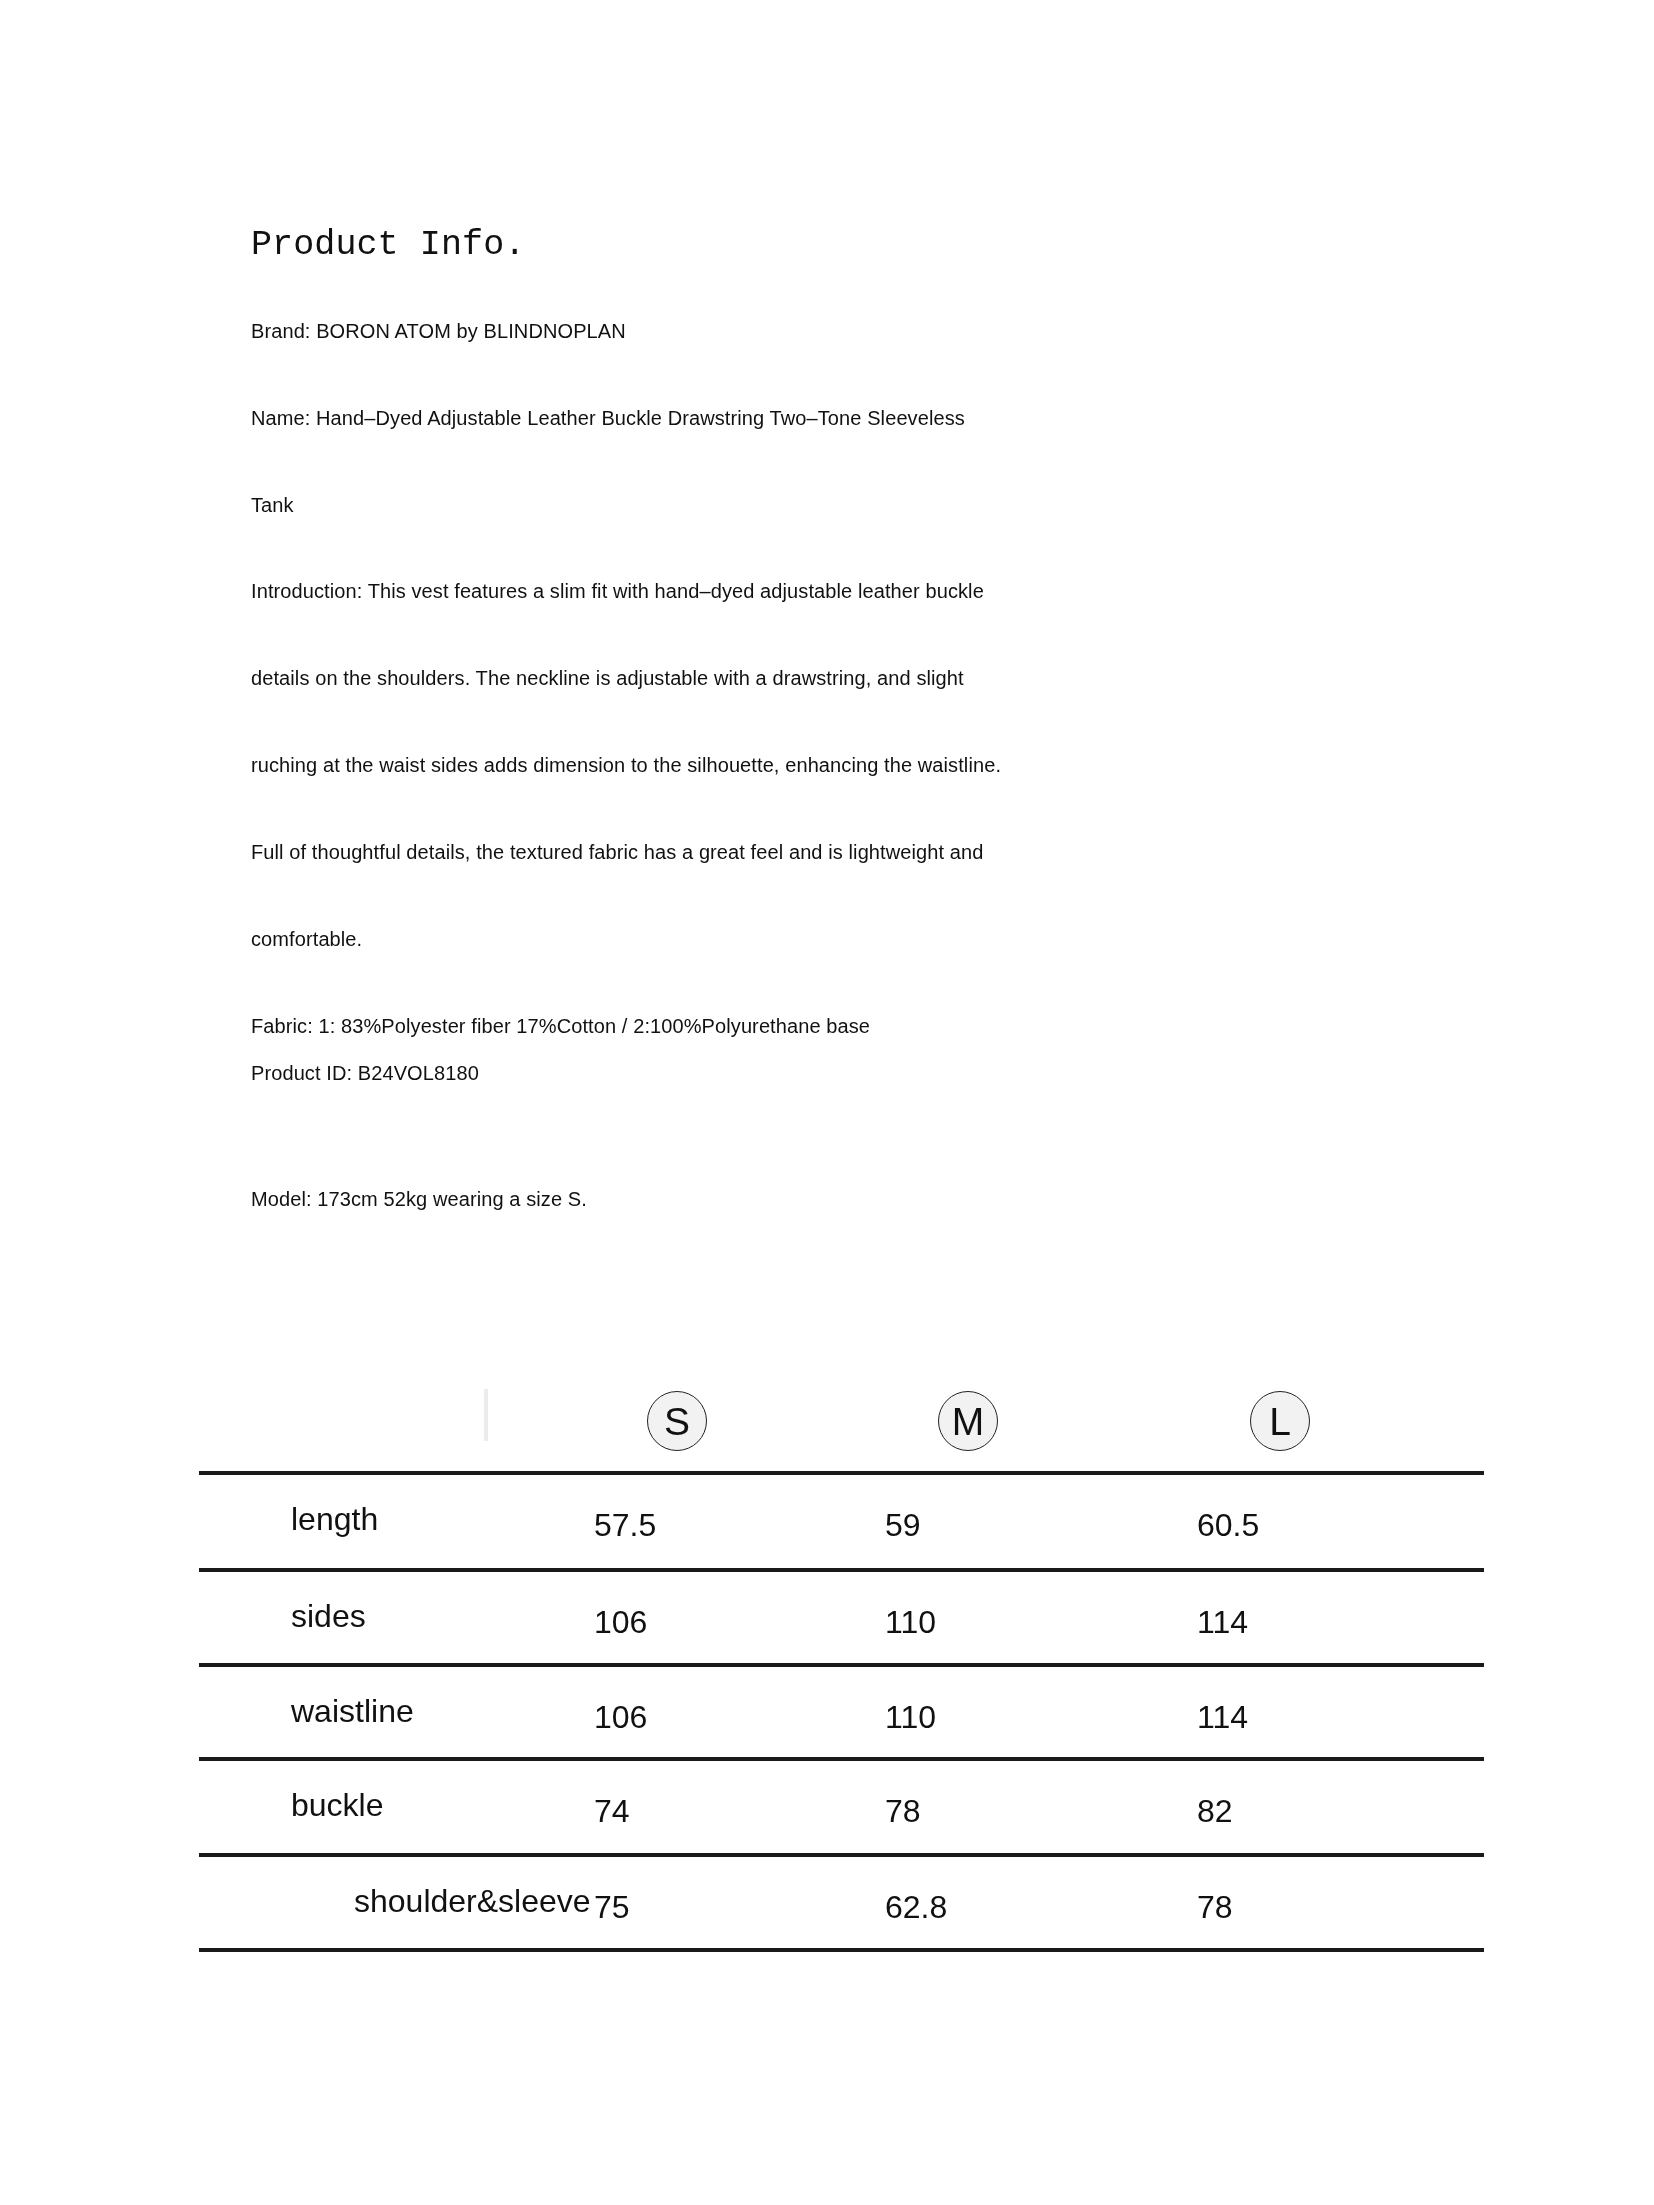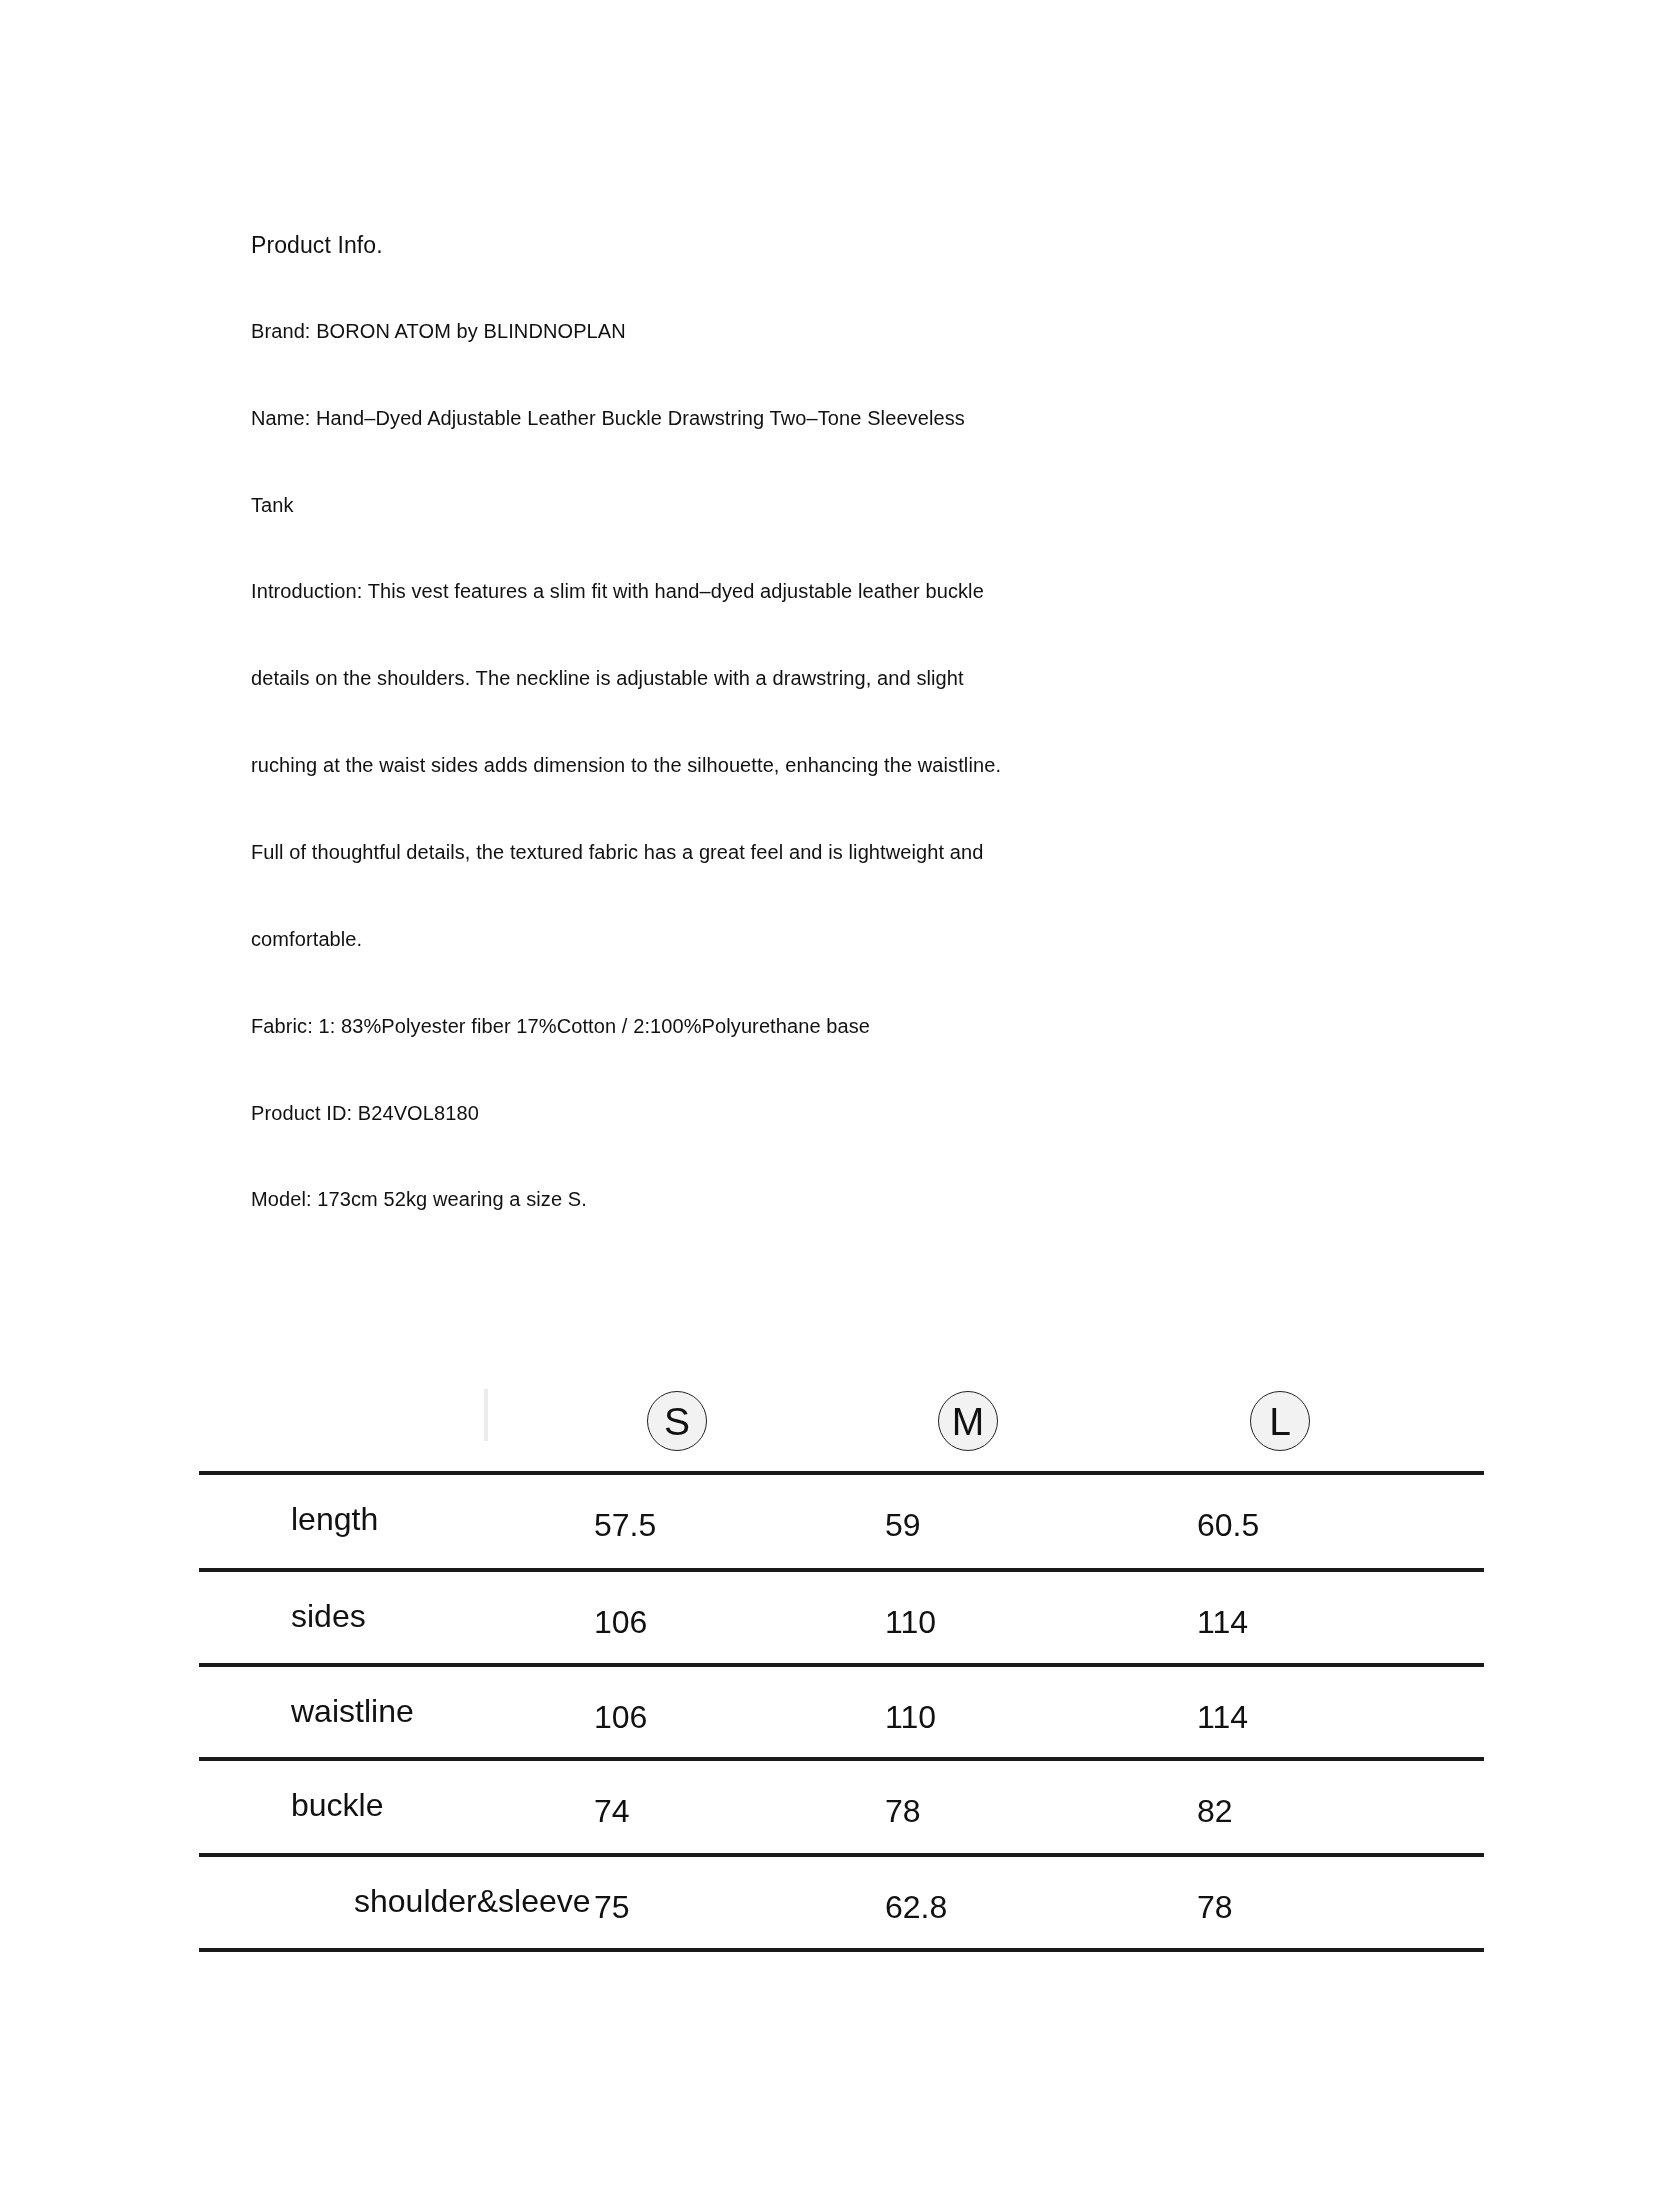"Product Info." .title { font-family: none -> Liberation Mono, monospace; font-size: 23px -> 35px }
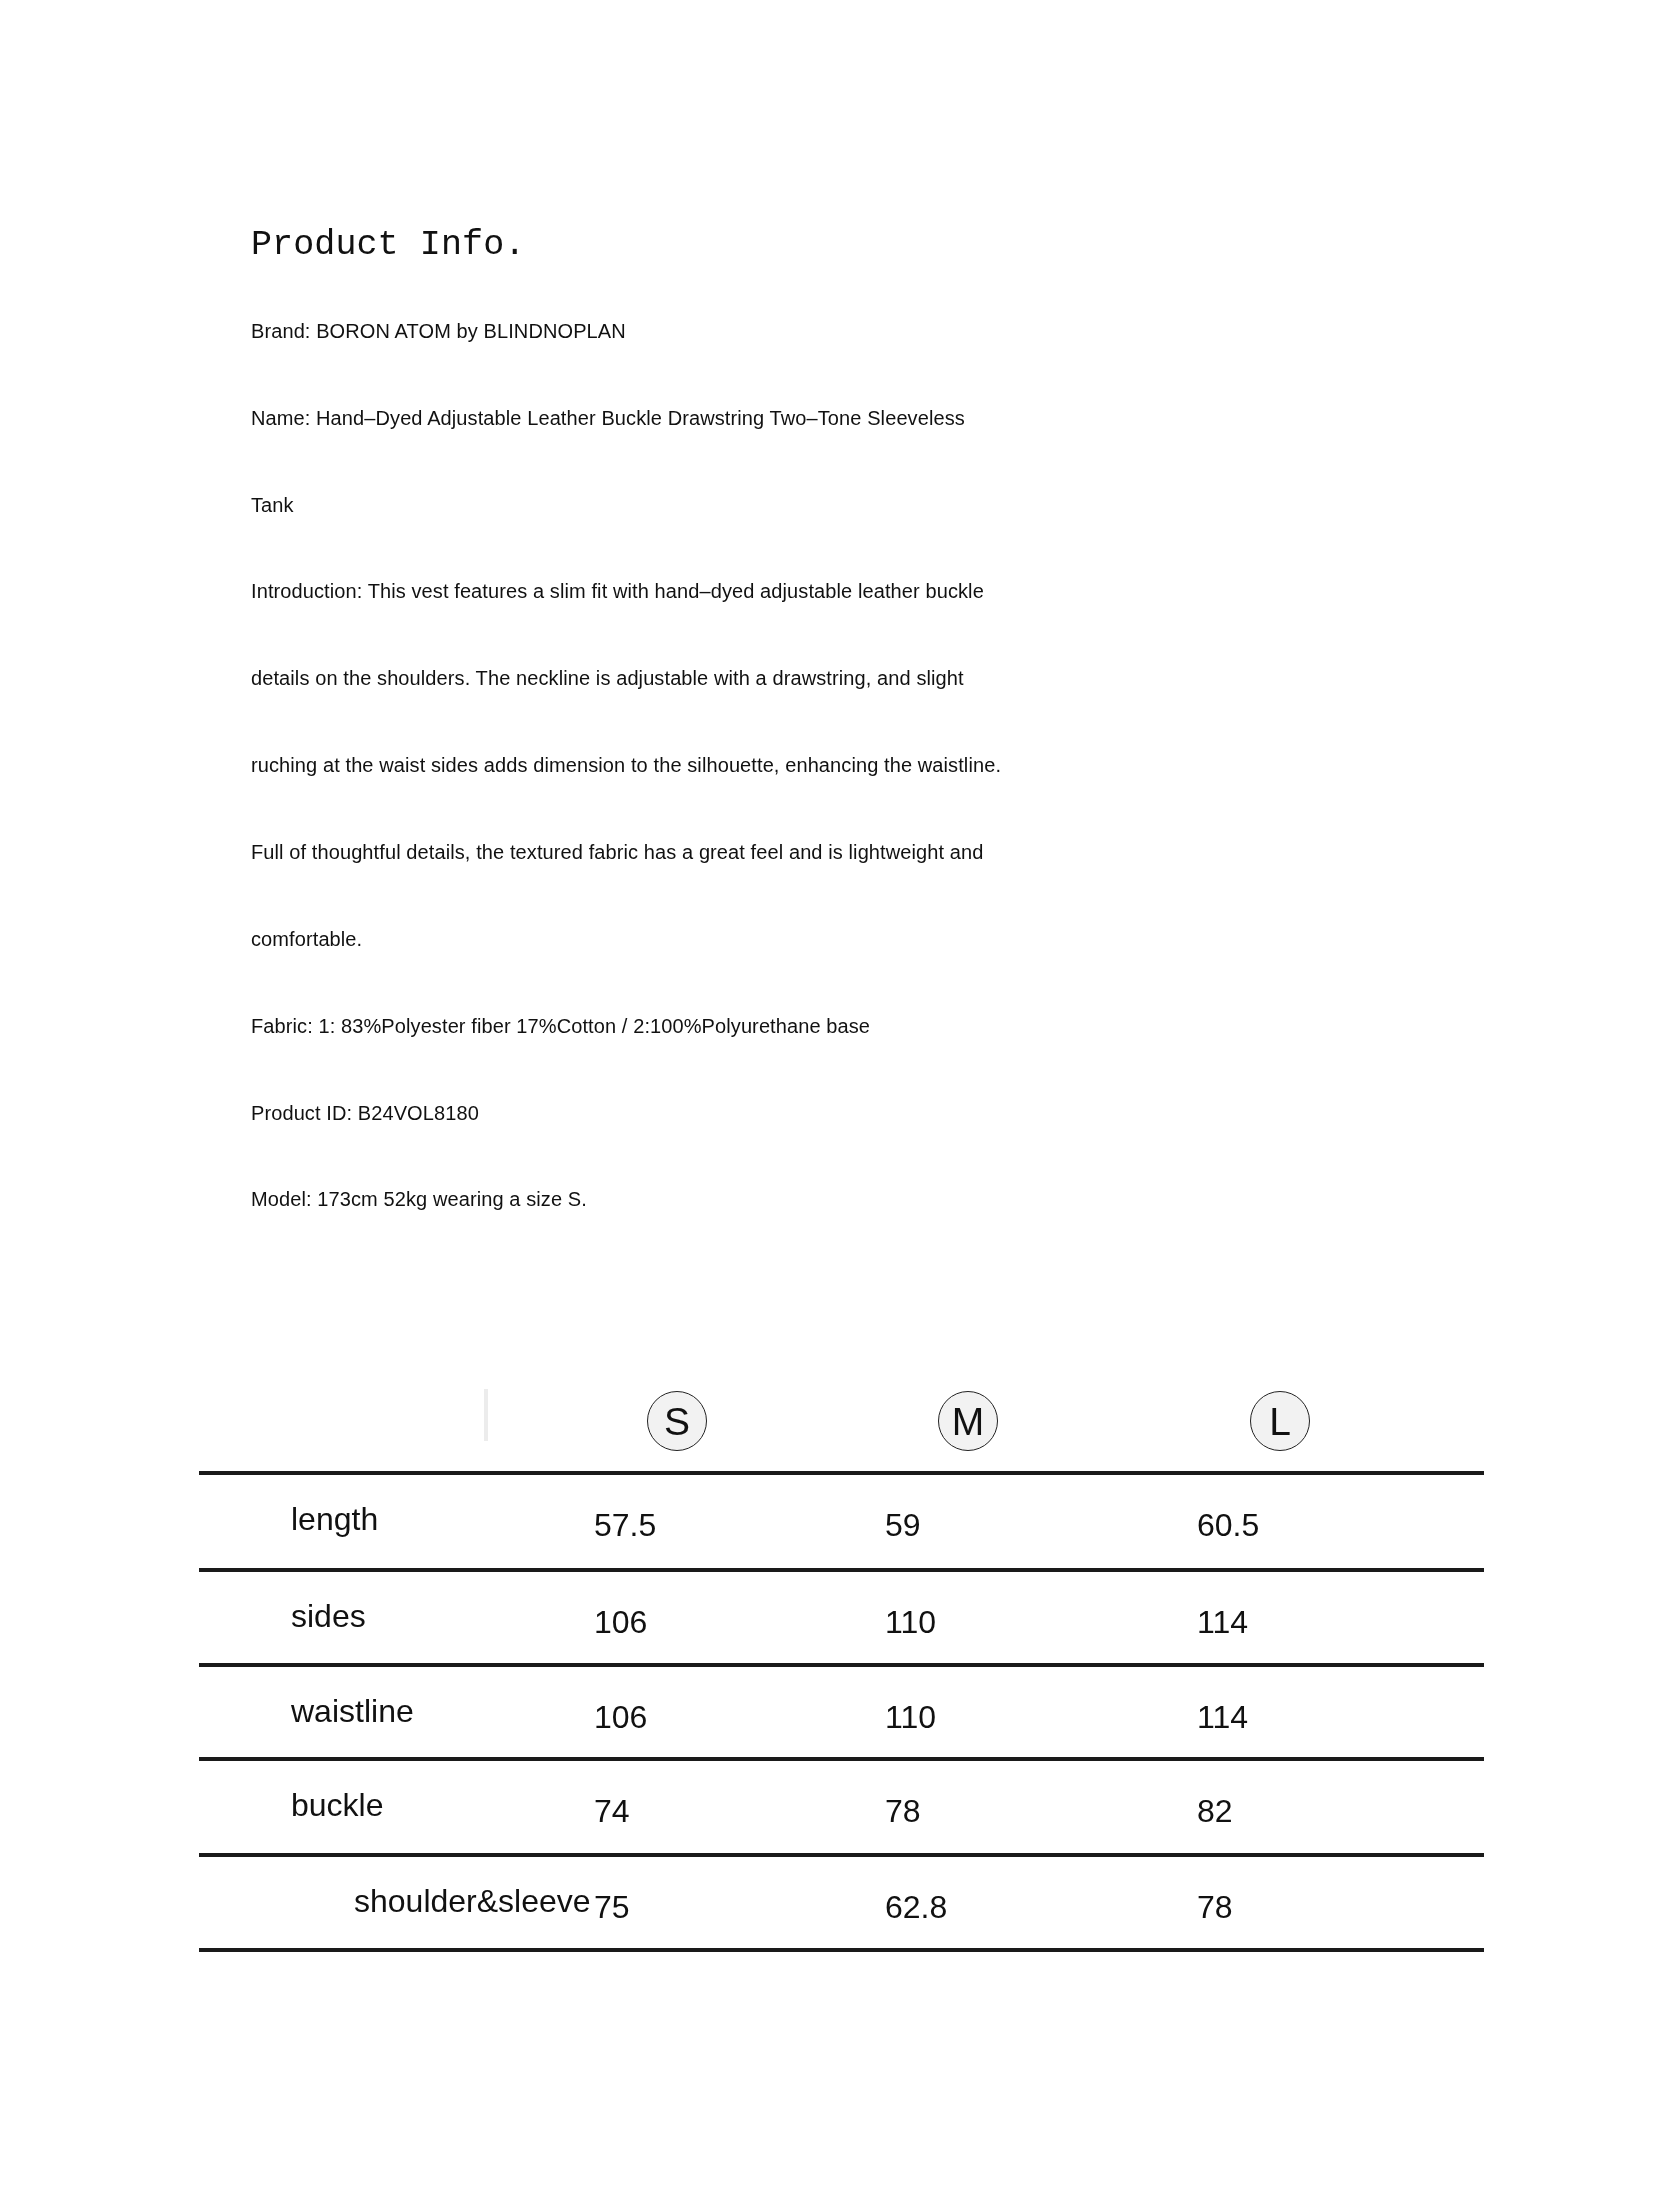"Product ID: B24VOL8180" div.line { top: 1092px -> 1052px }
